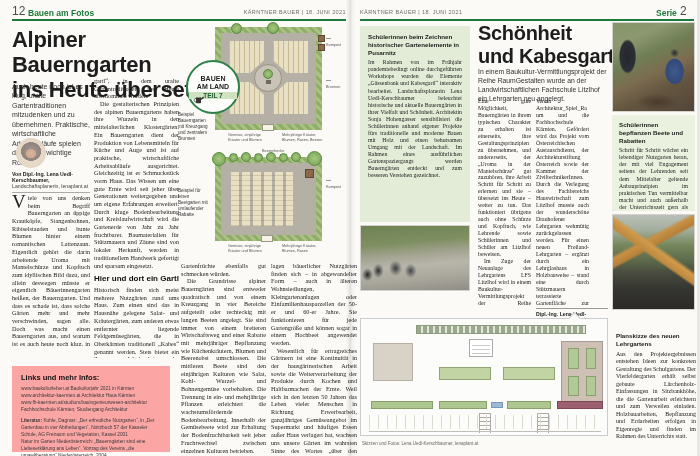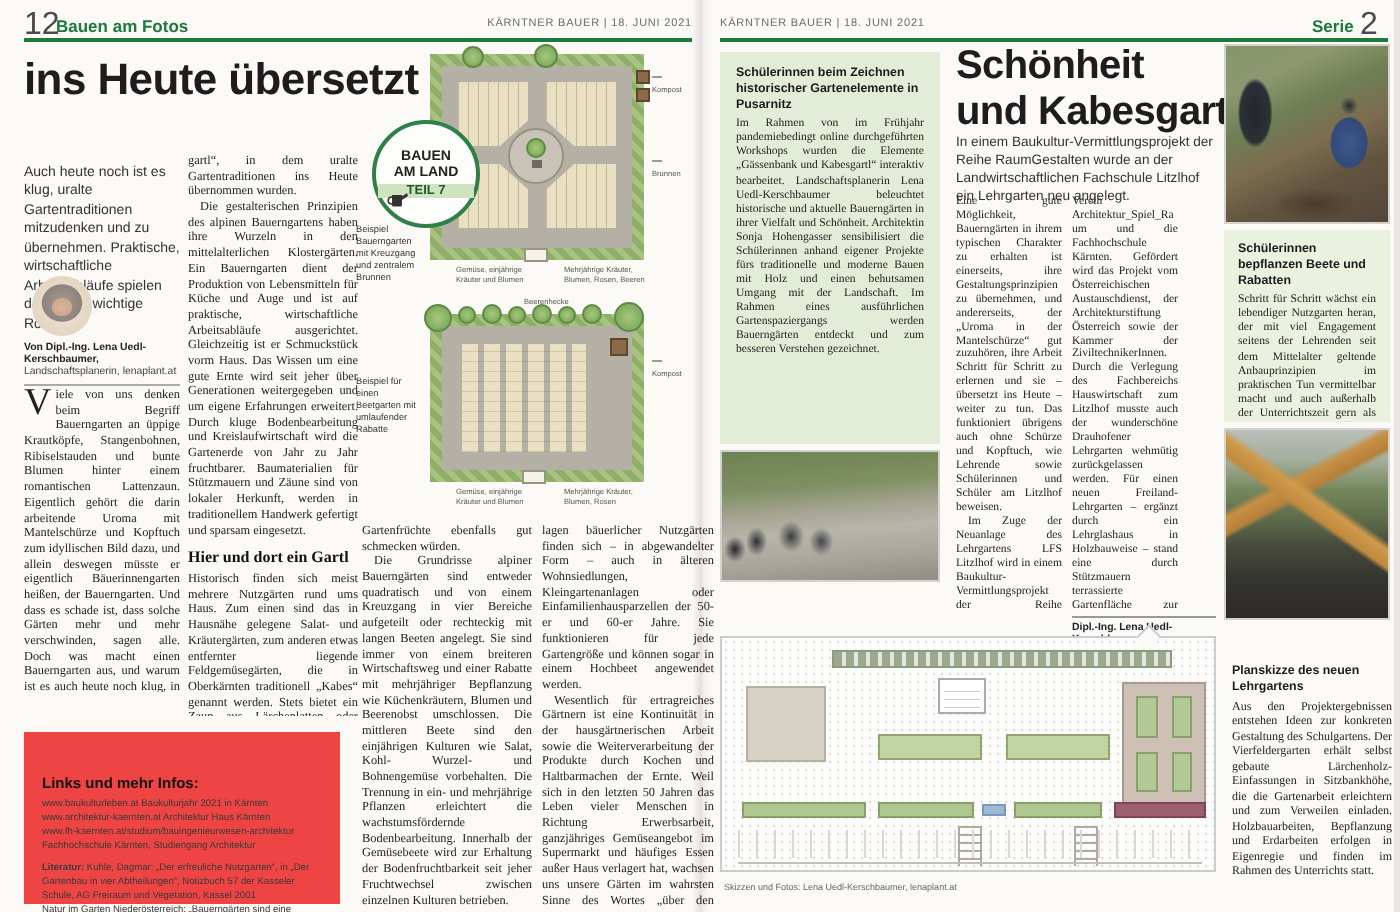"12" .hdr-num { font-size: 16px -> 12px }
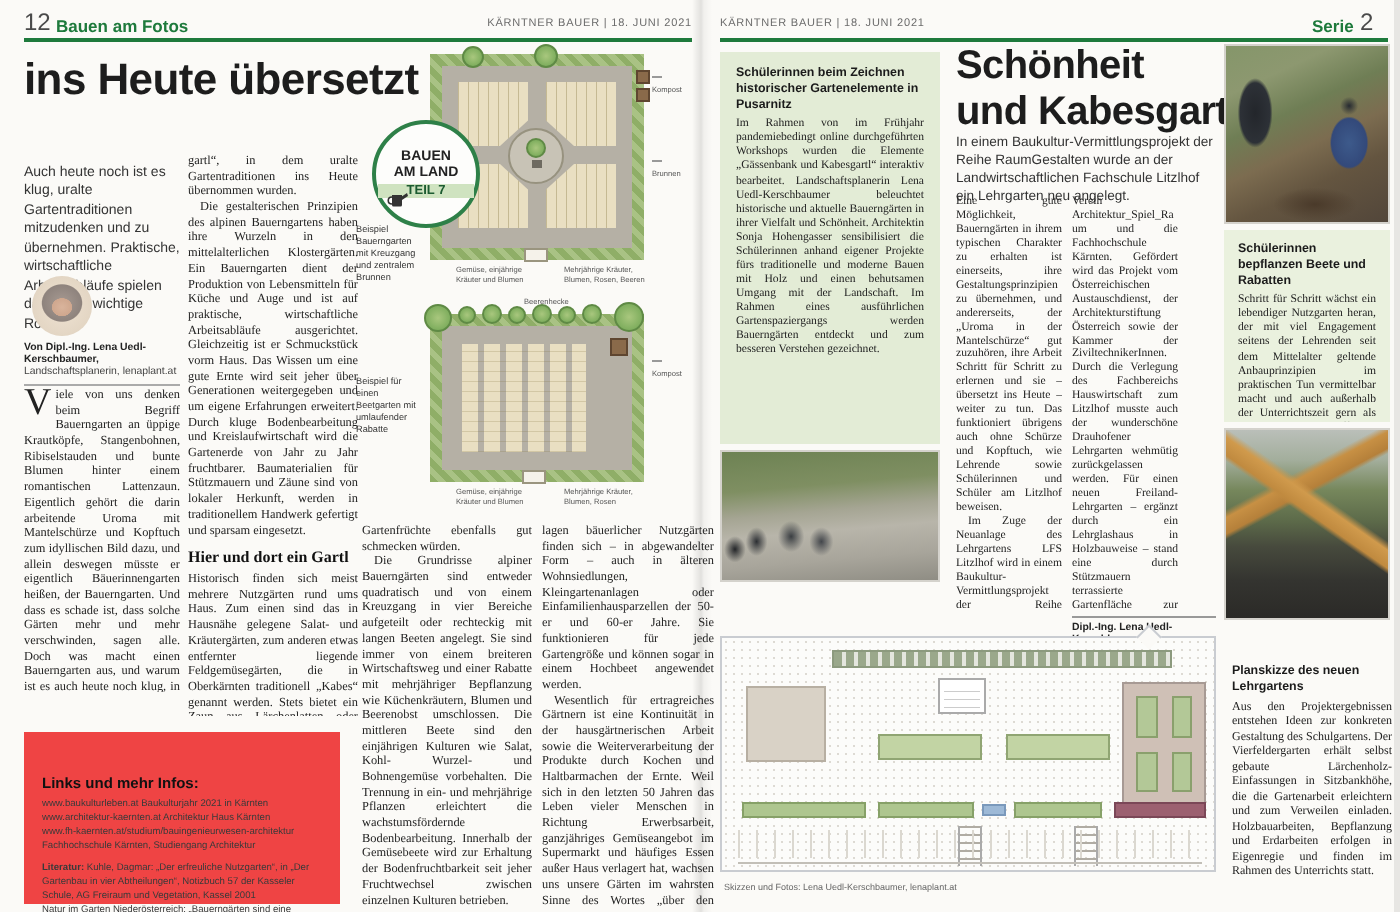"Alpiner Bauerngarten" span { html: none -> <span>Alpiner Bauerngarten</span> }
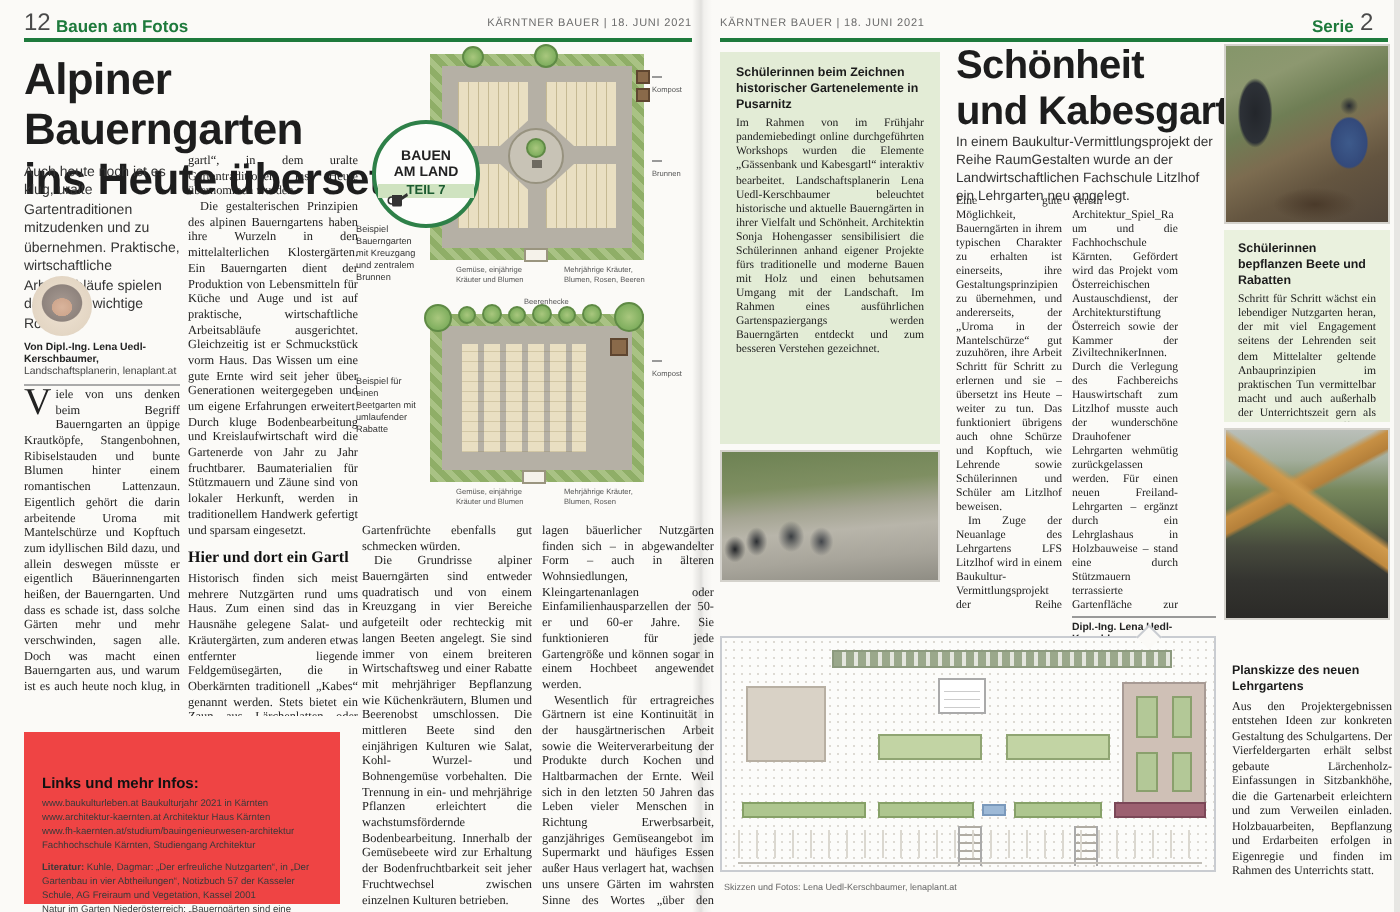"Hier und dort ein Gartl" .subhead { font-family: Liberation Serif, serif -> Liberation Sans, sans-serif }
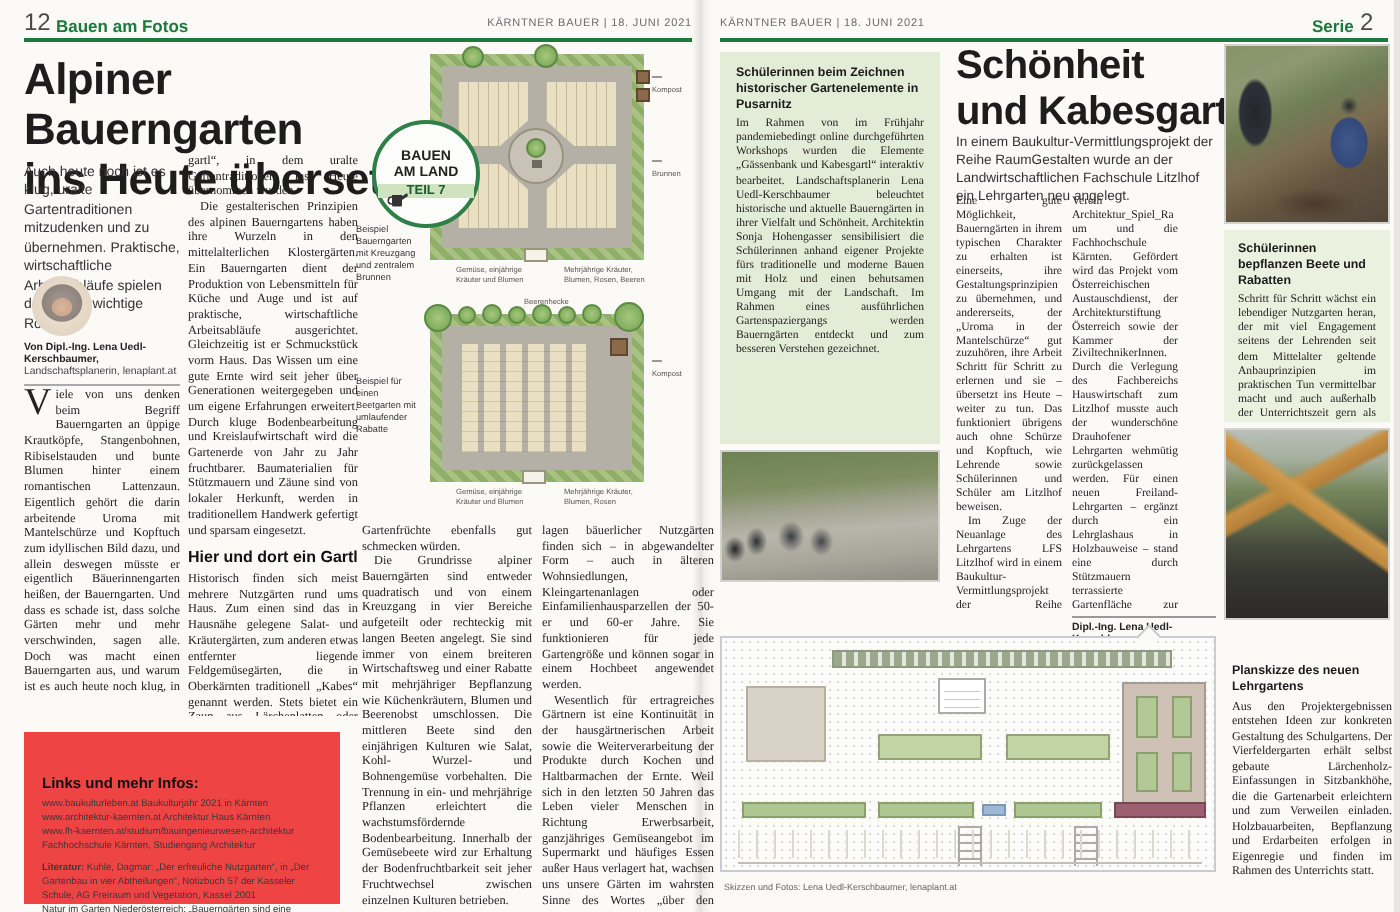"Links und mehr Infos:" .infobox { background: #ef4444 -> #fca5a5; padding: 21px 9px -> 7px 9px }
